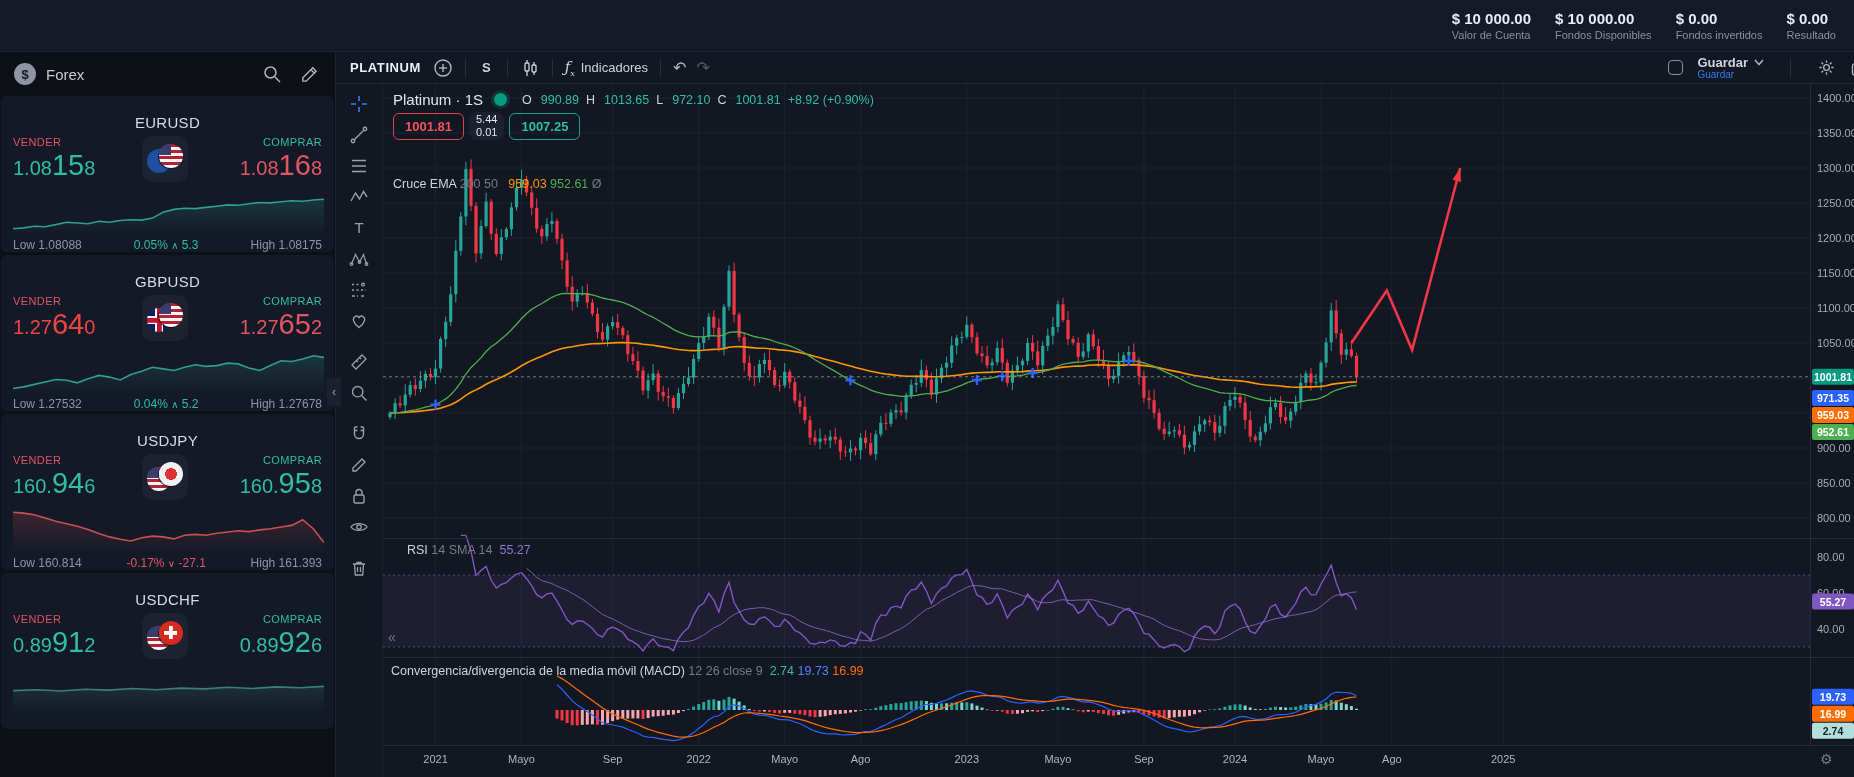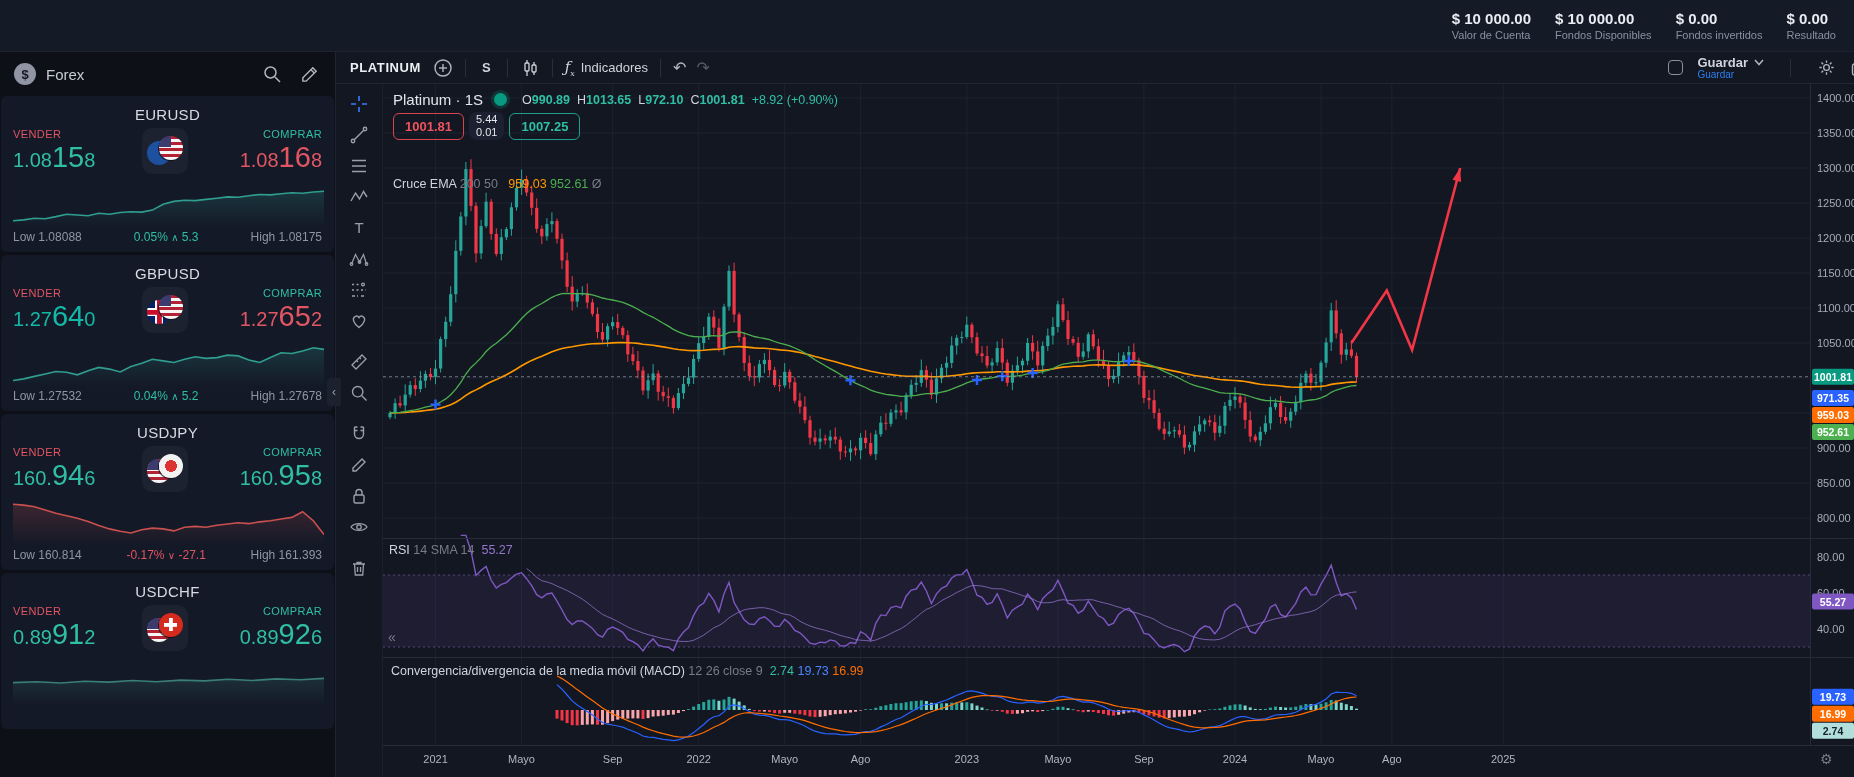"990.89" .kv b { font-weight: 700 -> 400; padding-left: none -> 9px }
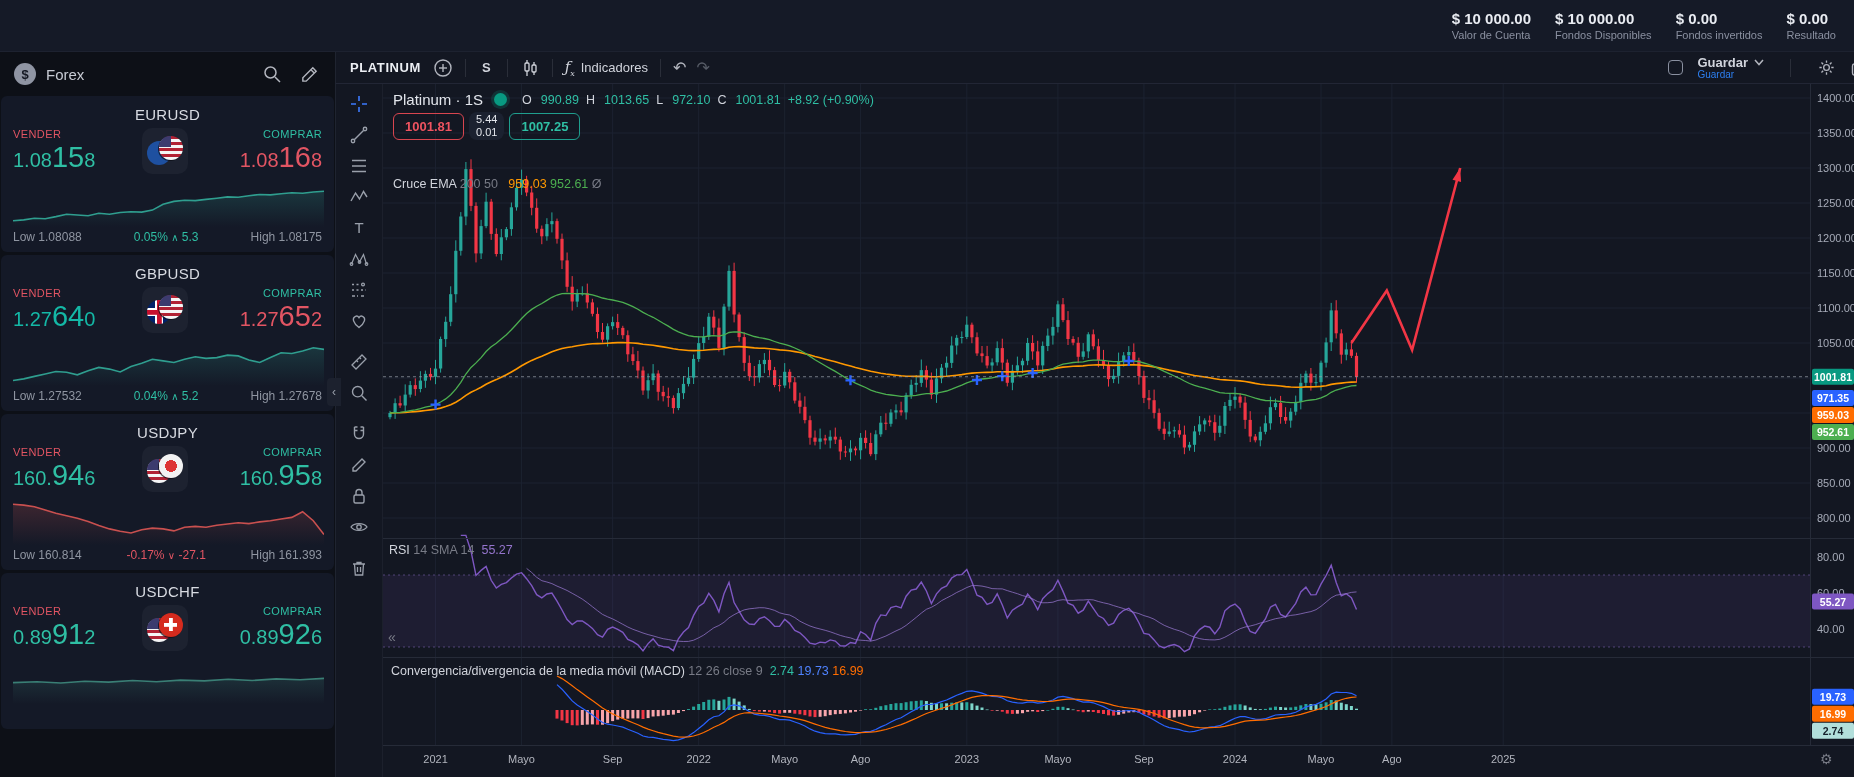"EURUSD" .c-title { margin-top: 2px -> 10px }
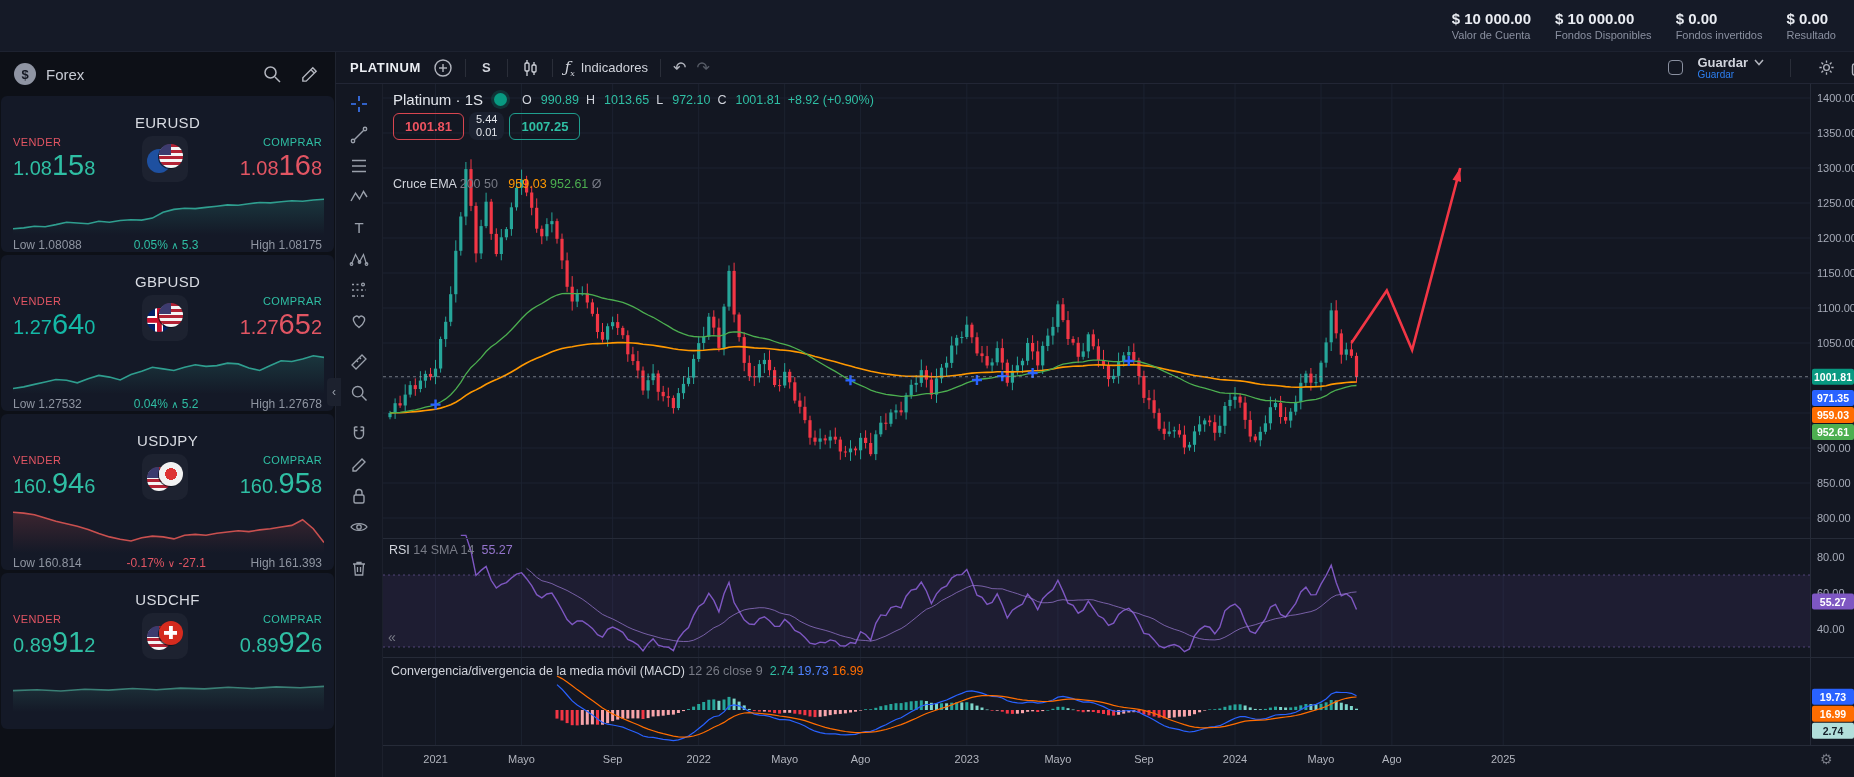"1.27640" div.val { color: #14b8a6 -> #ef4444 }
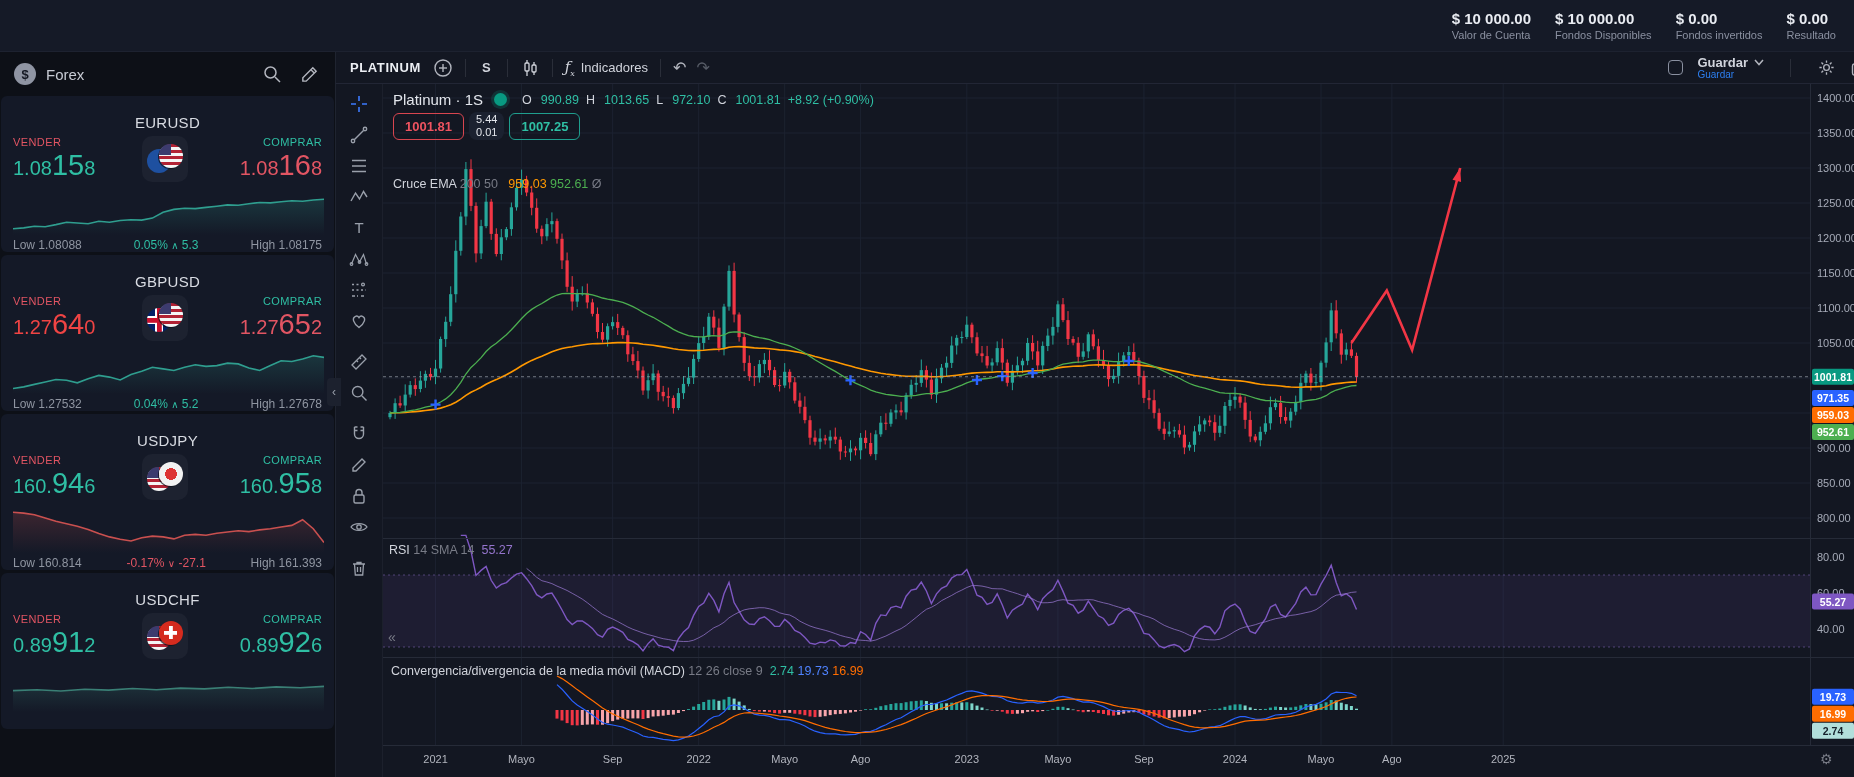"RSI 14 SMA 14 55.27" .rsi-head { left: 6px -> 24px }
